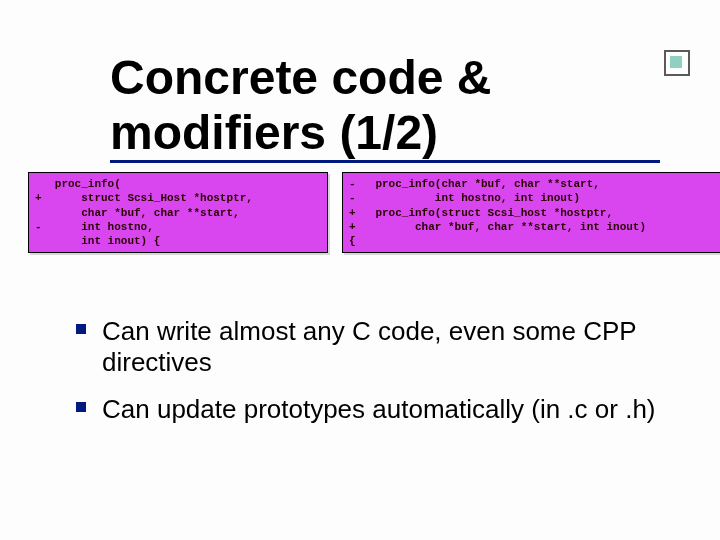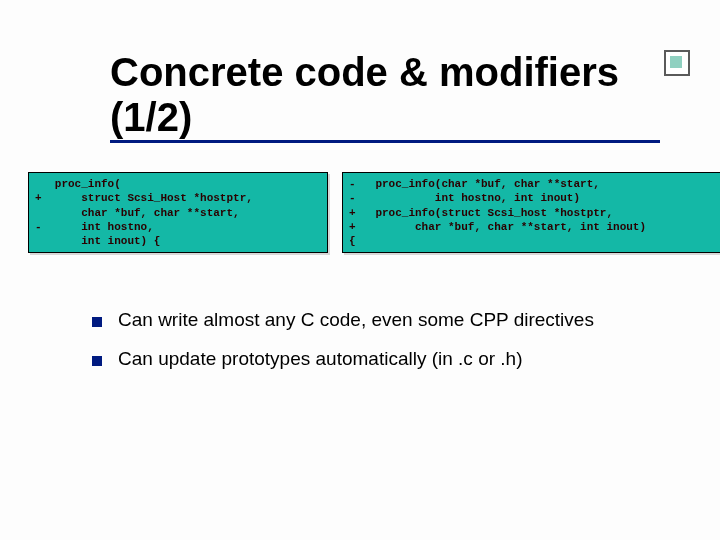"Concrete code & modifiers (1/2)" .title { font-size: 40px -> 48px }
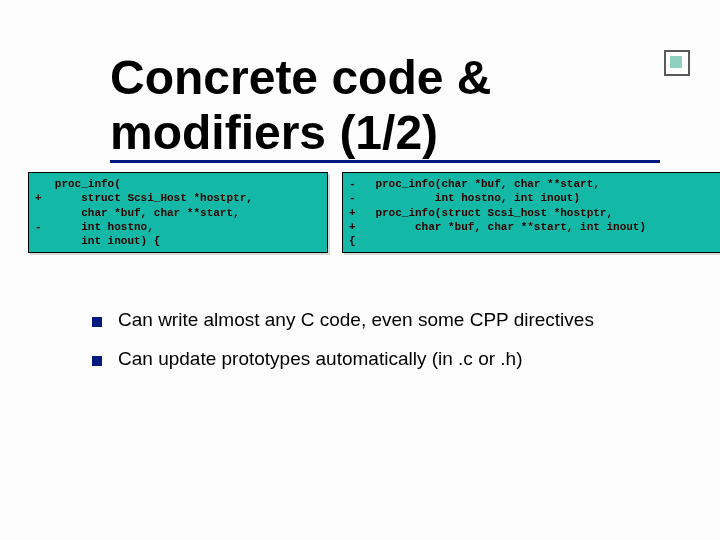"proc_info(" .codebox { background: #14b8a6 -> #d946ef }
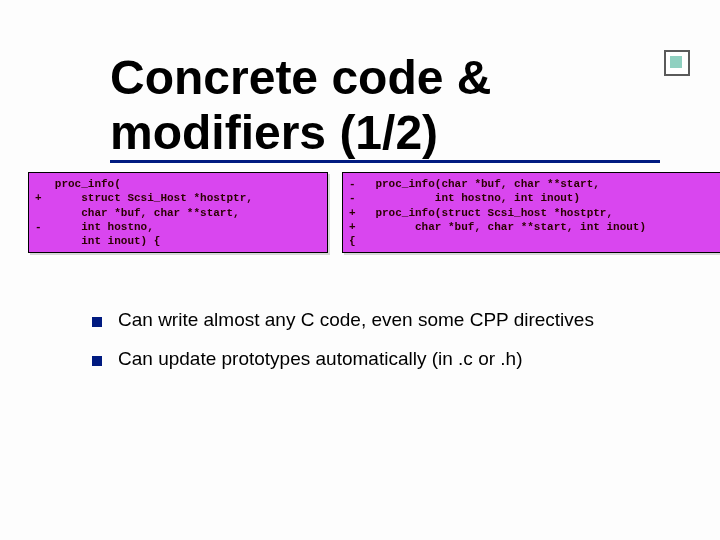"Can write almost any C" .bullets { font-size: 19px -> 26px; left: 52px -> 36px }
